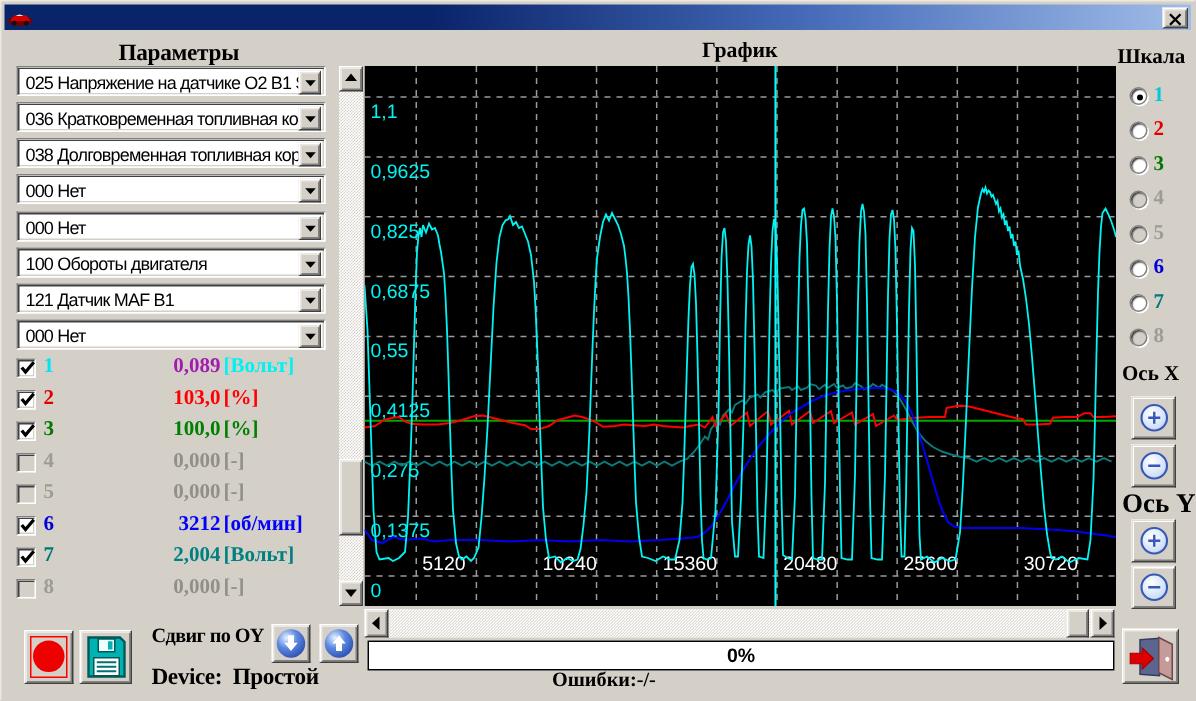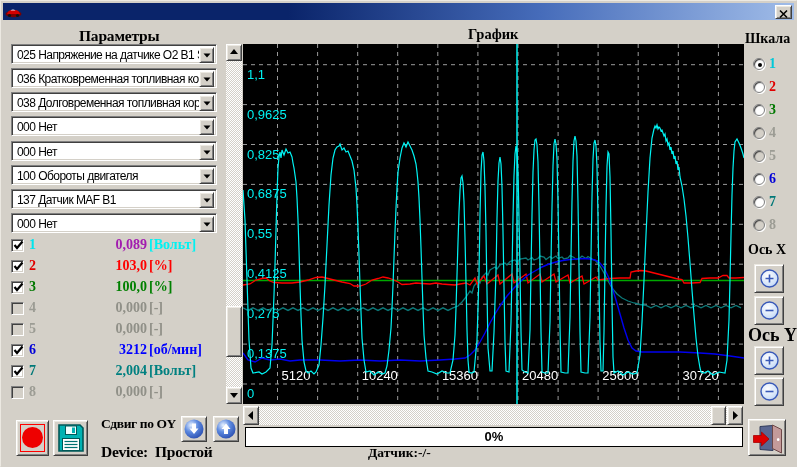"137 Датчик MAF B1" div.txt { text: 137 -> 121 }
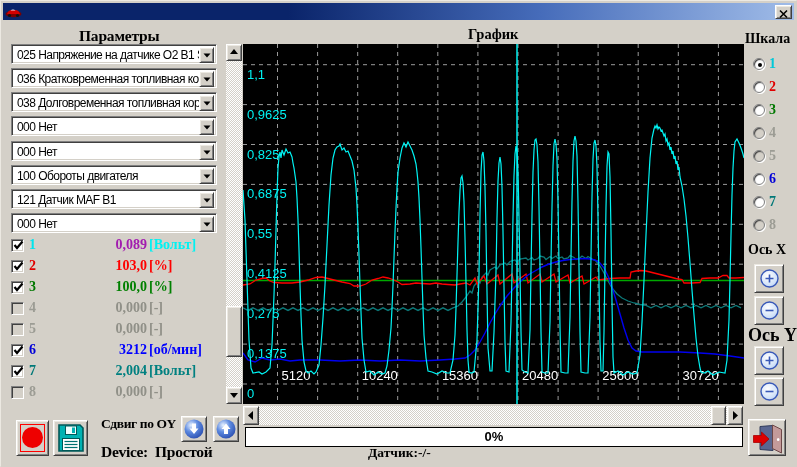"Датчик:-/-" div.abs { text: Датчик:-/- -> Ошибки:-/- }
